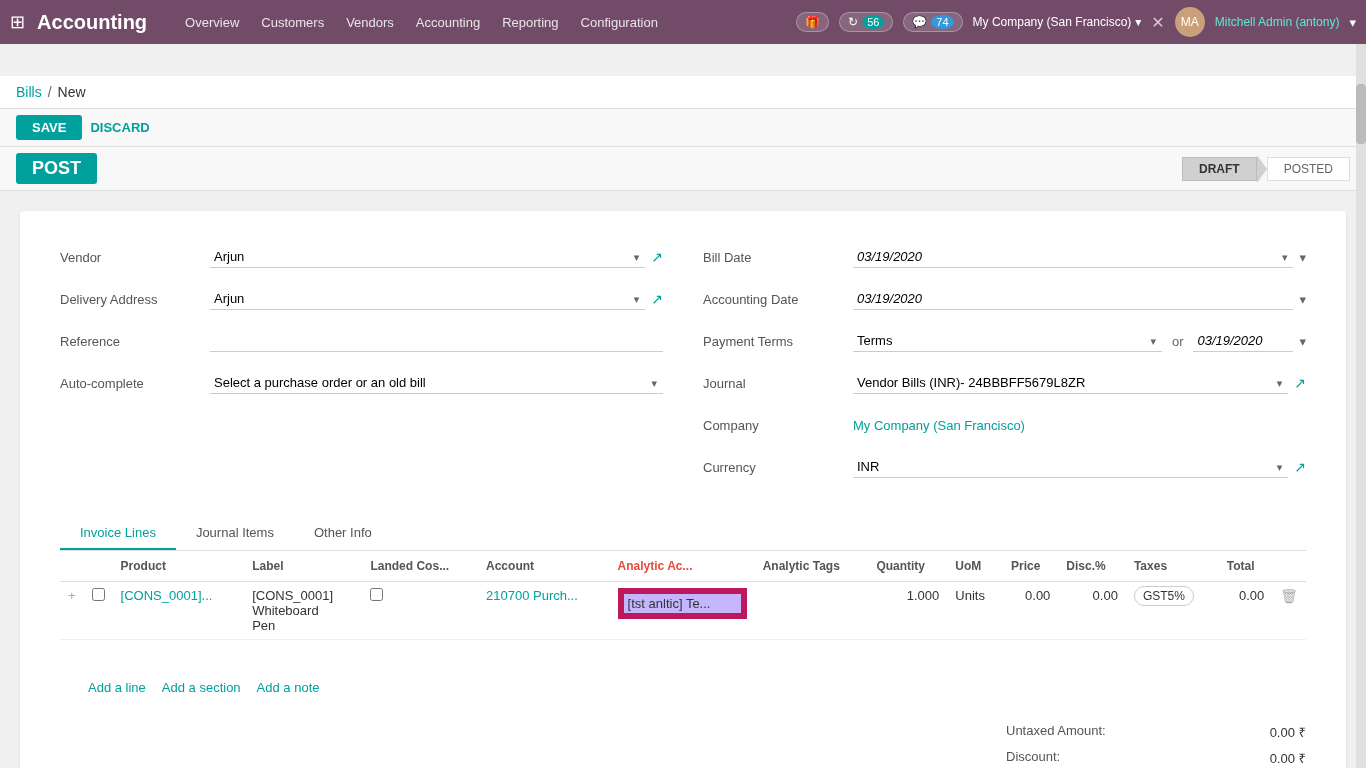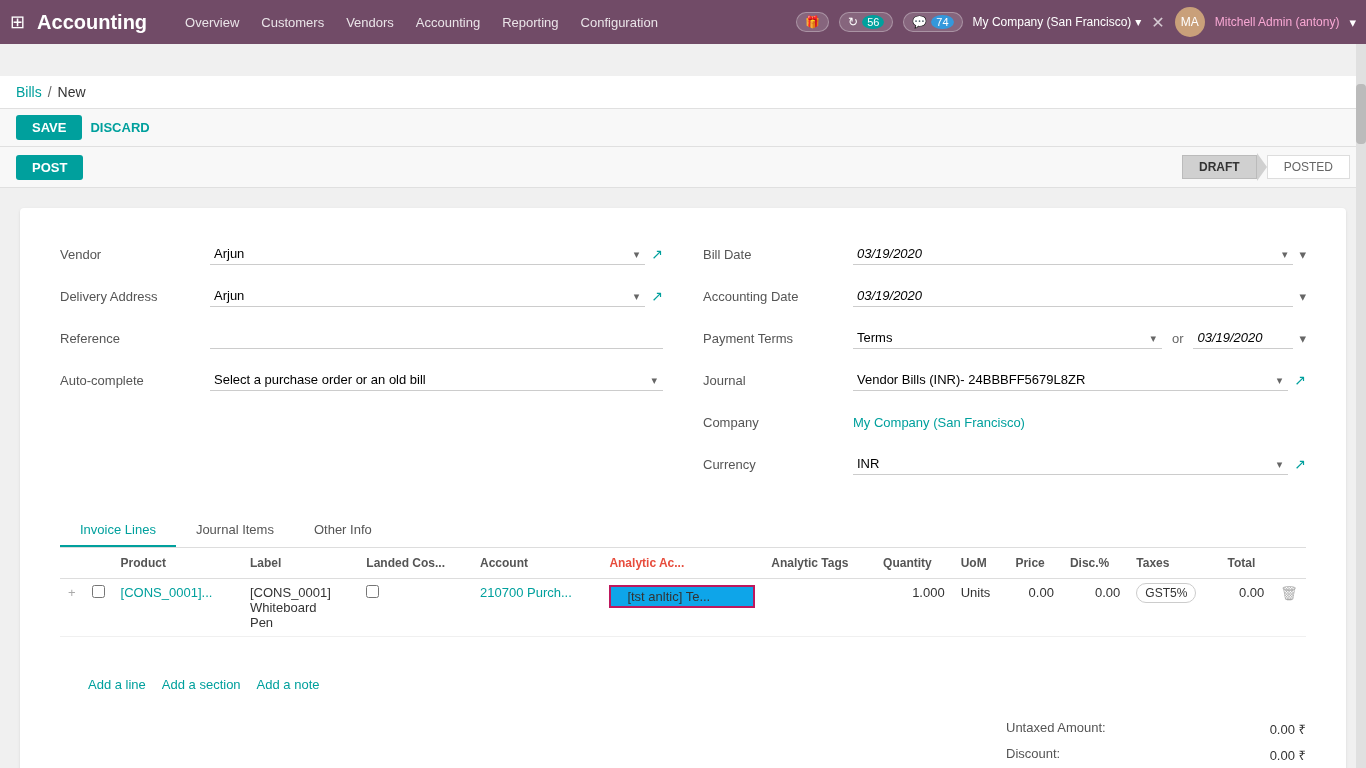"Mitchell Admin (antony)" .user-info { color: #f9a8d4 -> #5eead4 }
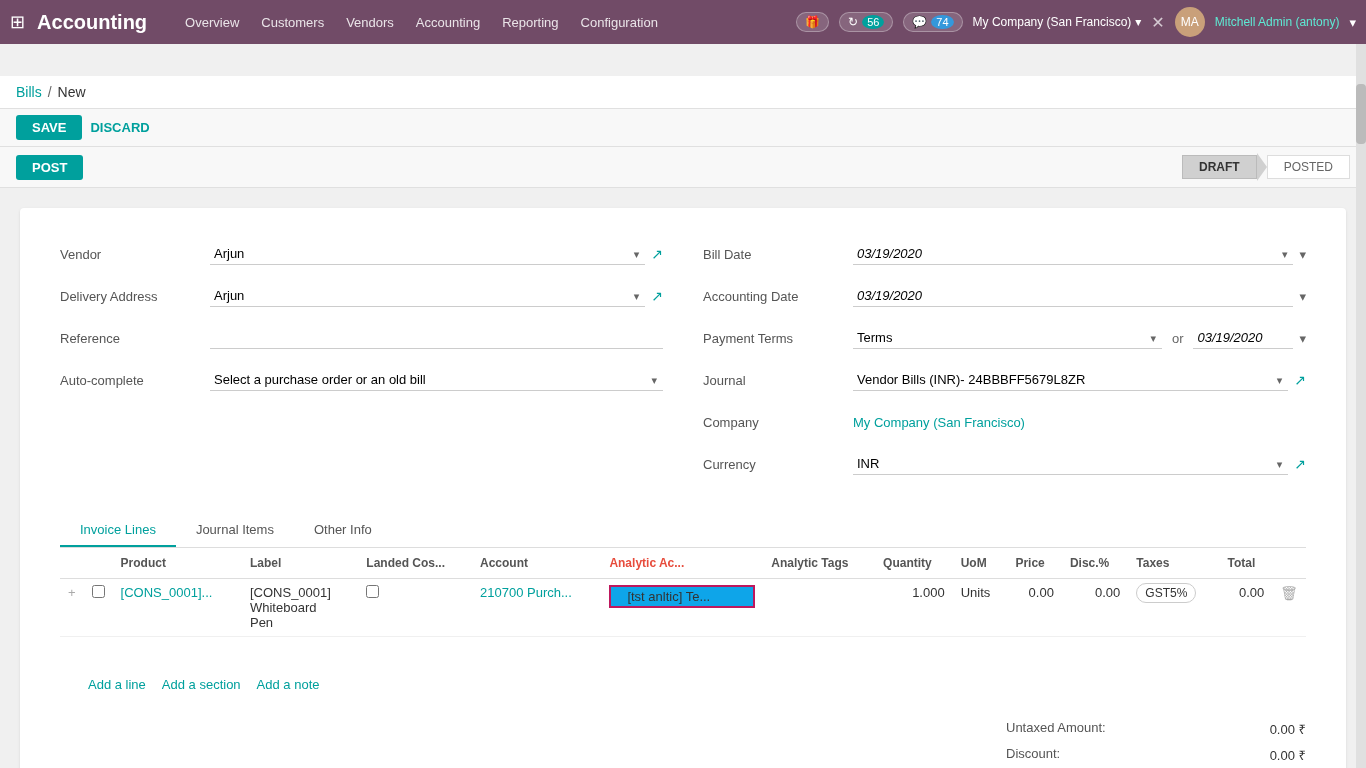"POST" .btn-post { font-size: 13px -> 18px }
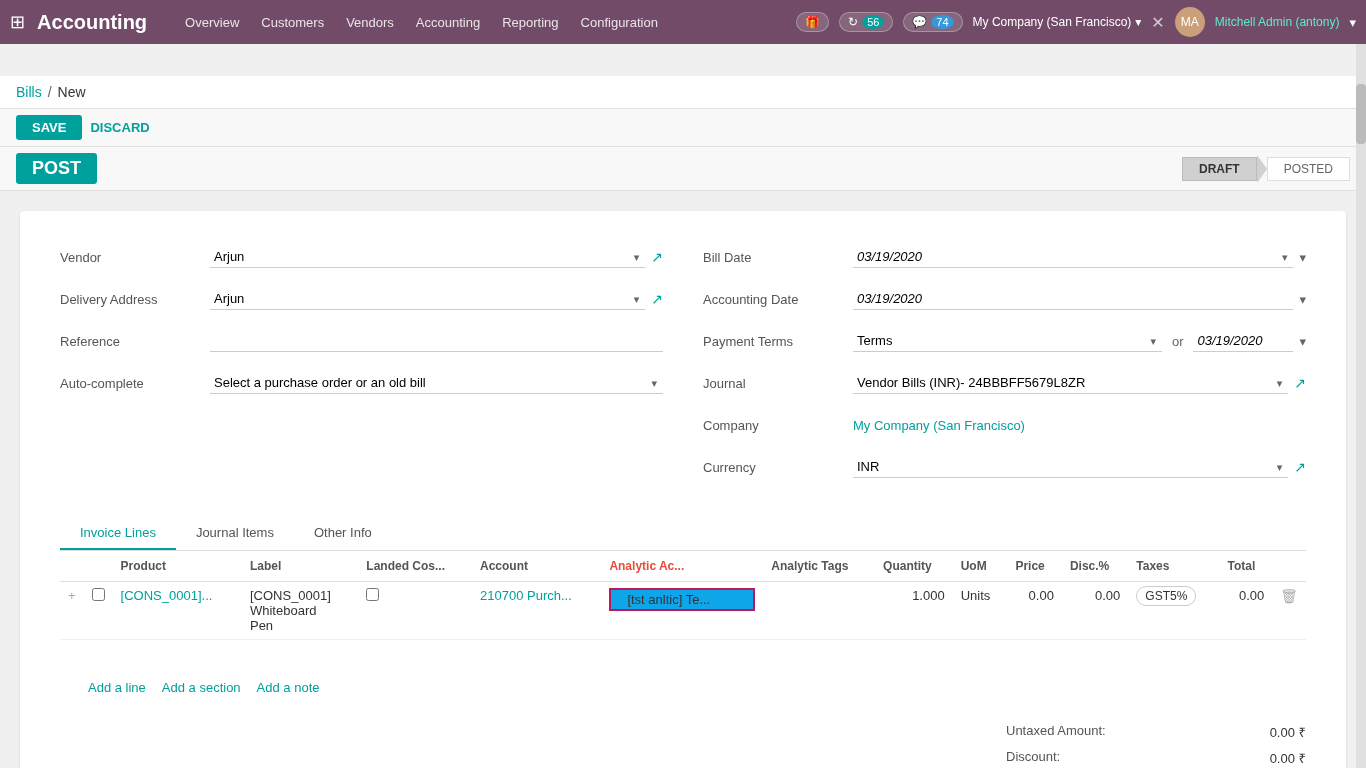"[tst anltic] Te..." .analytic-cell { background: #0ea5e9 -> #c4b5fd; border: 2px solid #be185d -> 6px solid #be185d; padding: 2px 16px -> 2px 4px }
